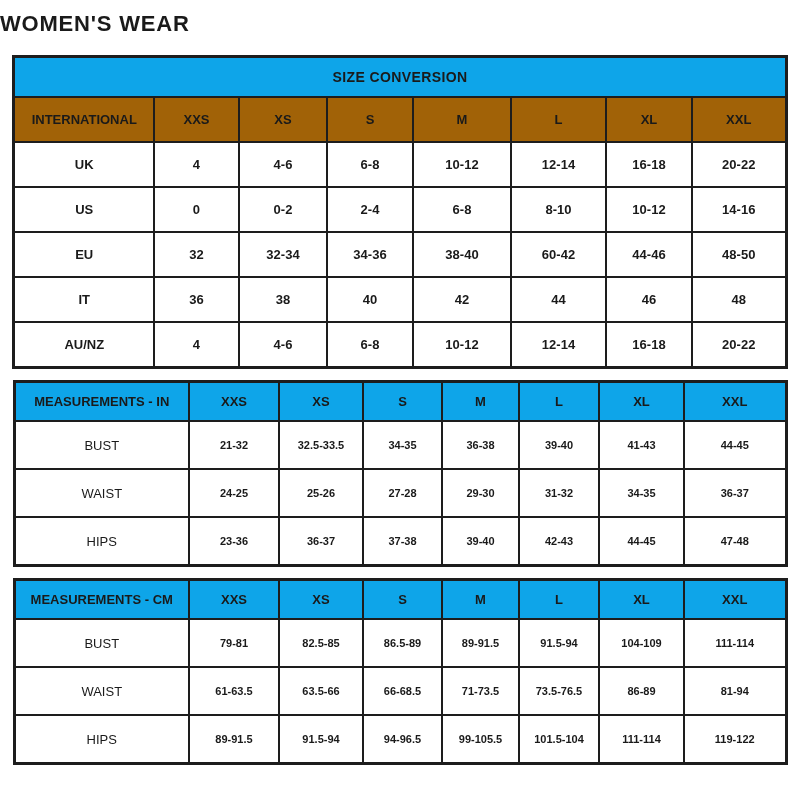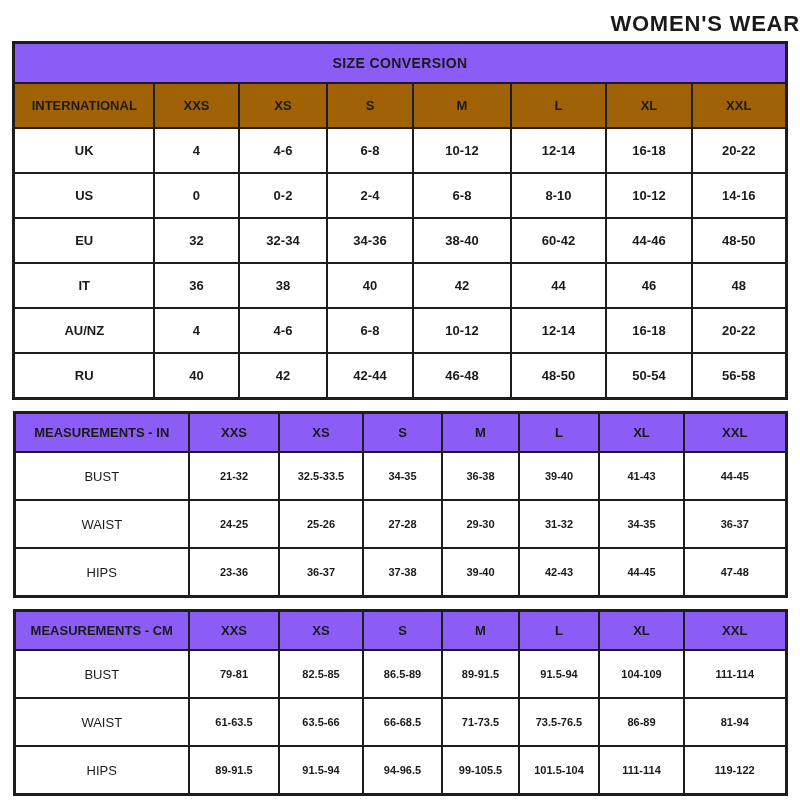"WOMEN'S WEAR" .page-title { padding-bottom: 4px -> 18px; text-align: right -> left }
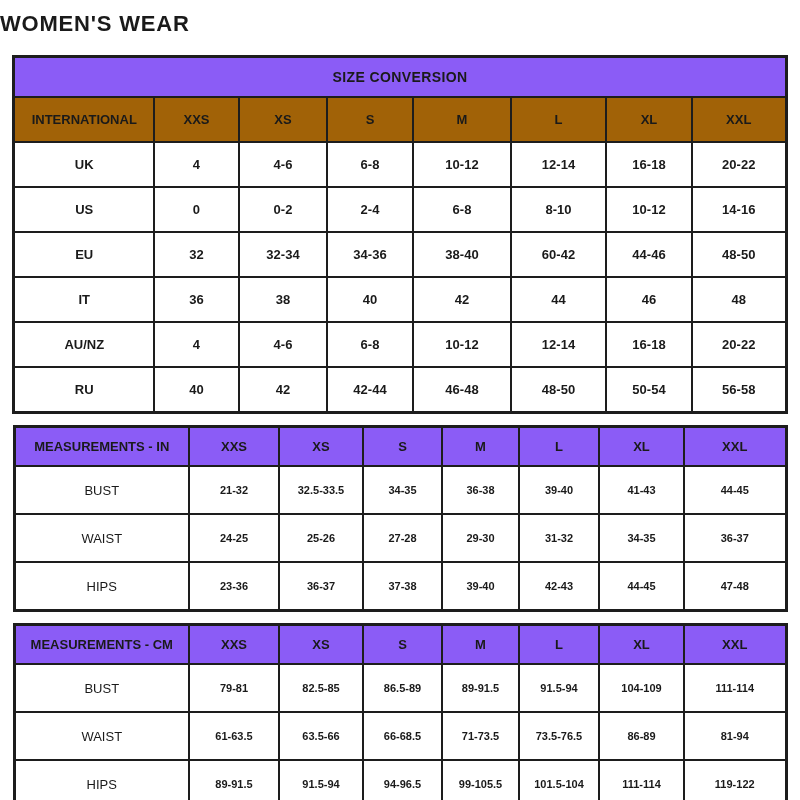"SIZE CONVERSION" .grey { background: #8b5cf6 -> #0ea5e9 }
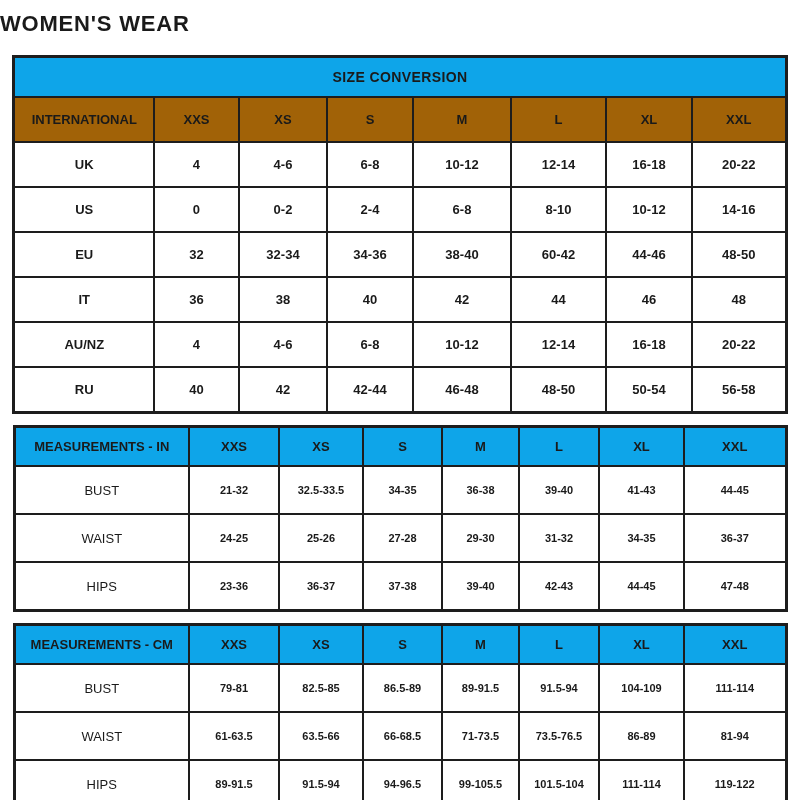"RU" tr { html: <tr> <td>RU</td> <td>40</td> <td>42</td> <td>42-44</td> <td>46-48</td> <td>48-50</td> <td>50-54</td> <td>56-58</td> </tr> -> none }
